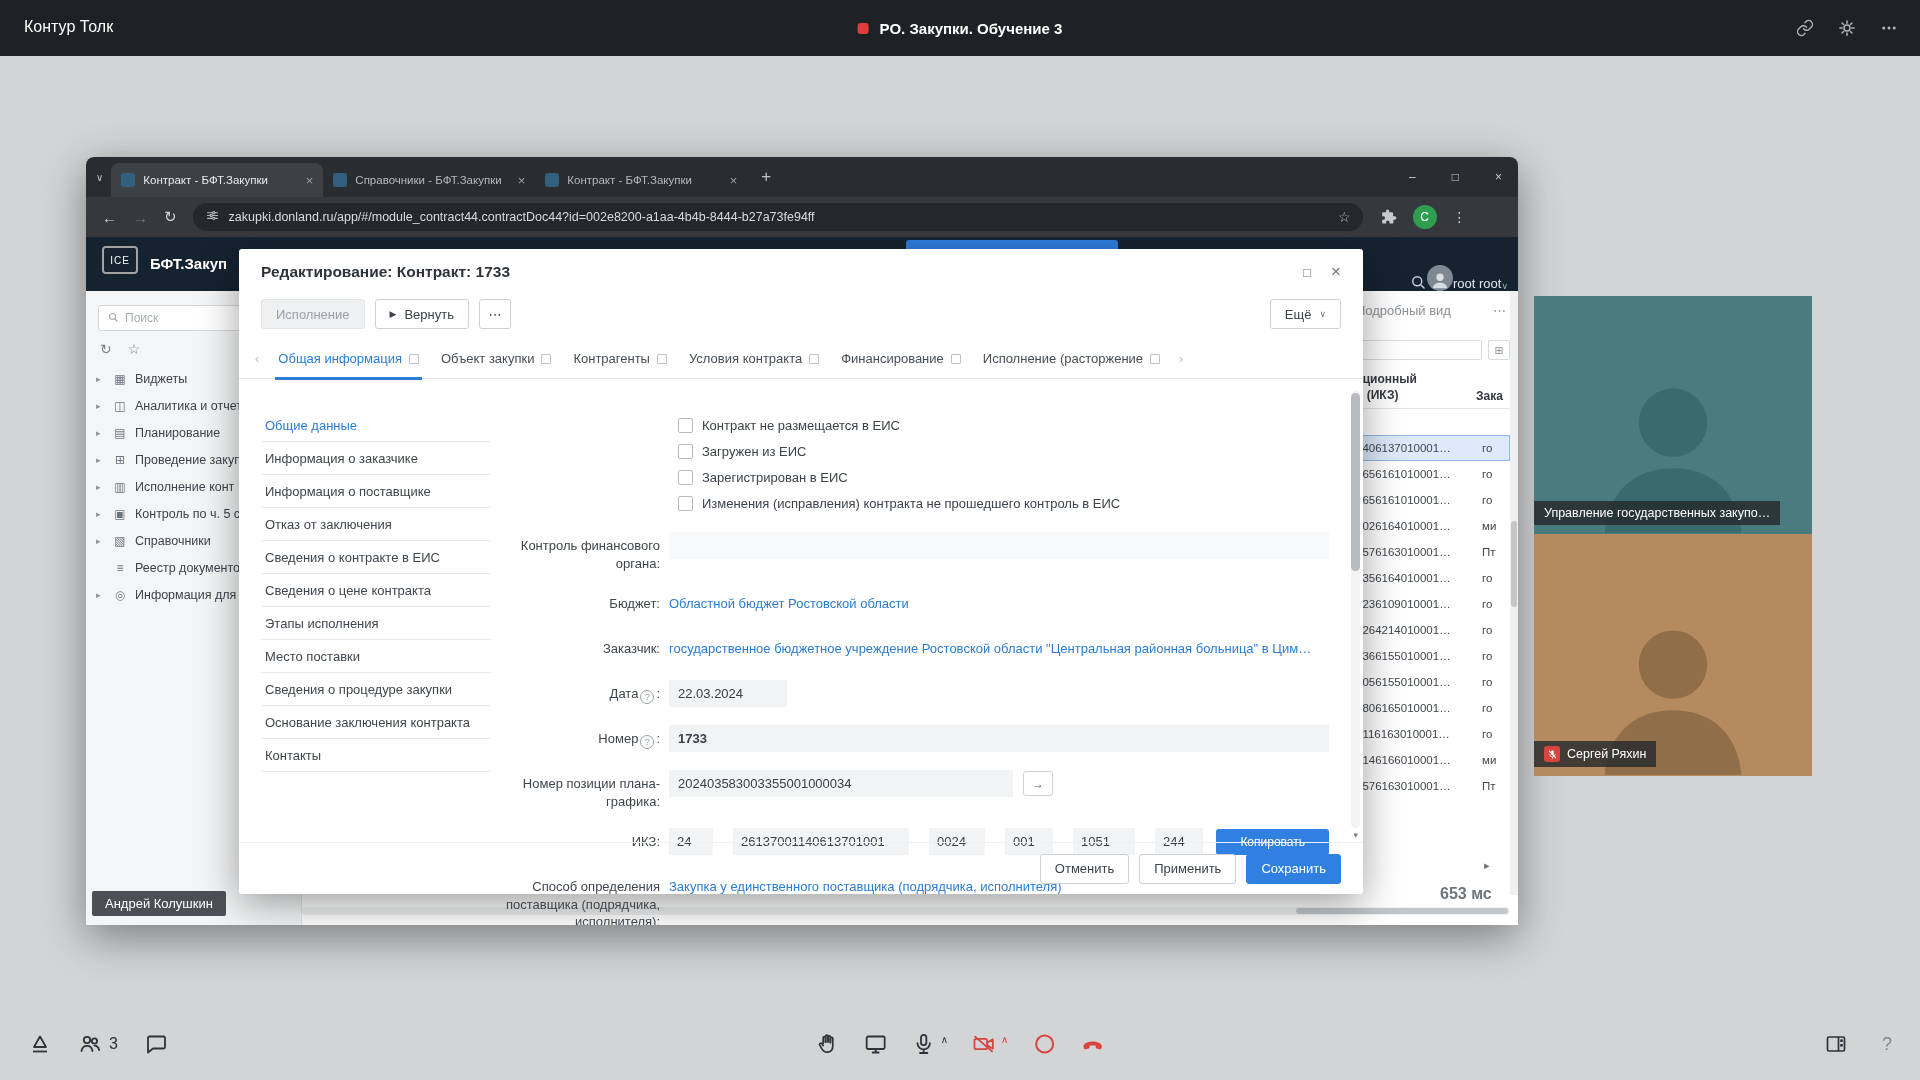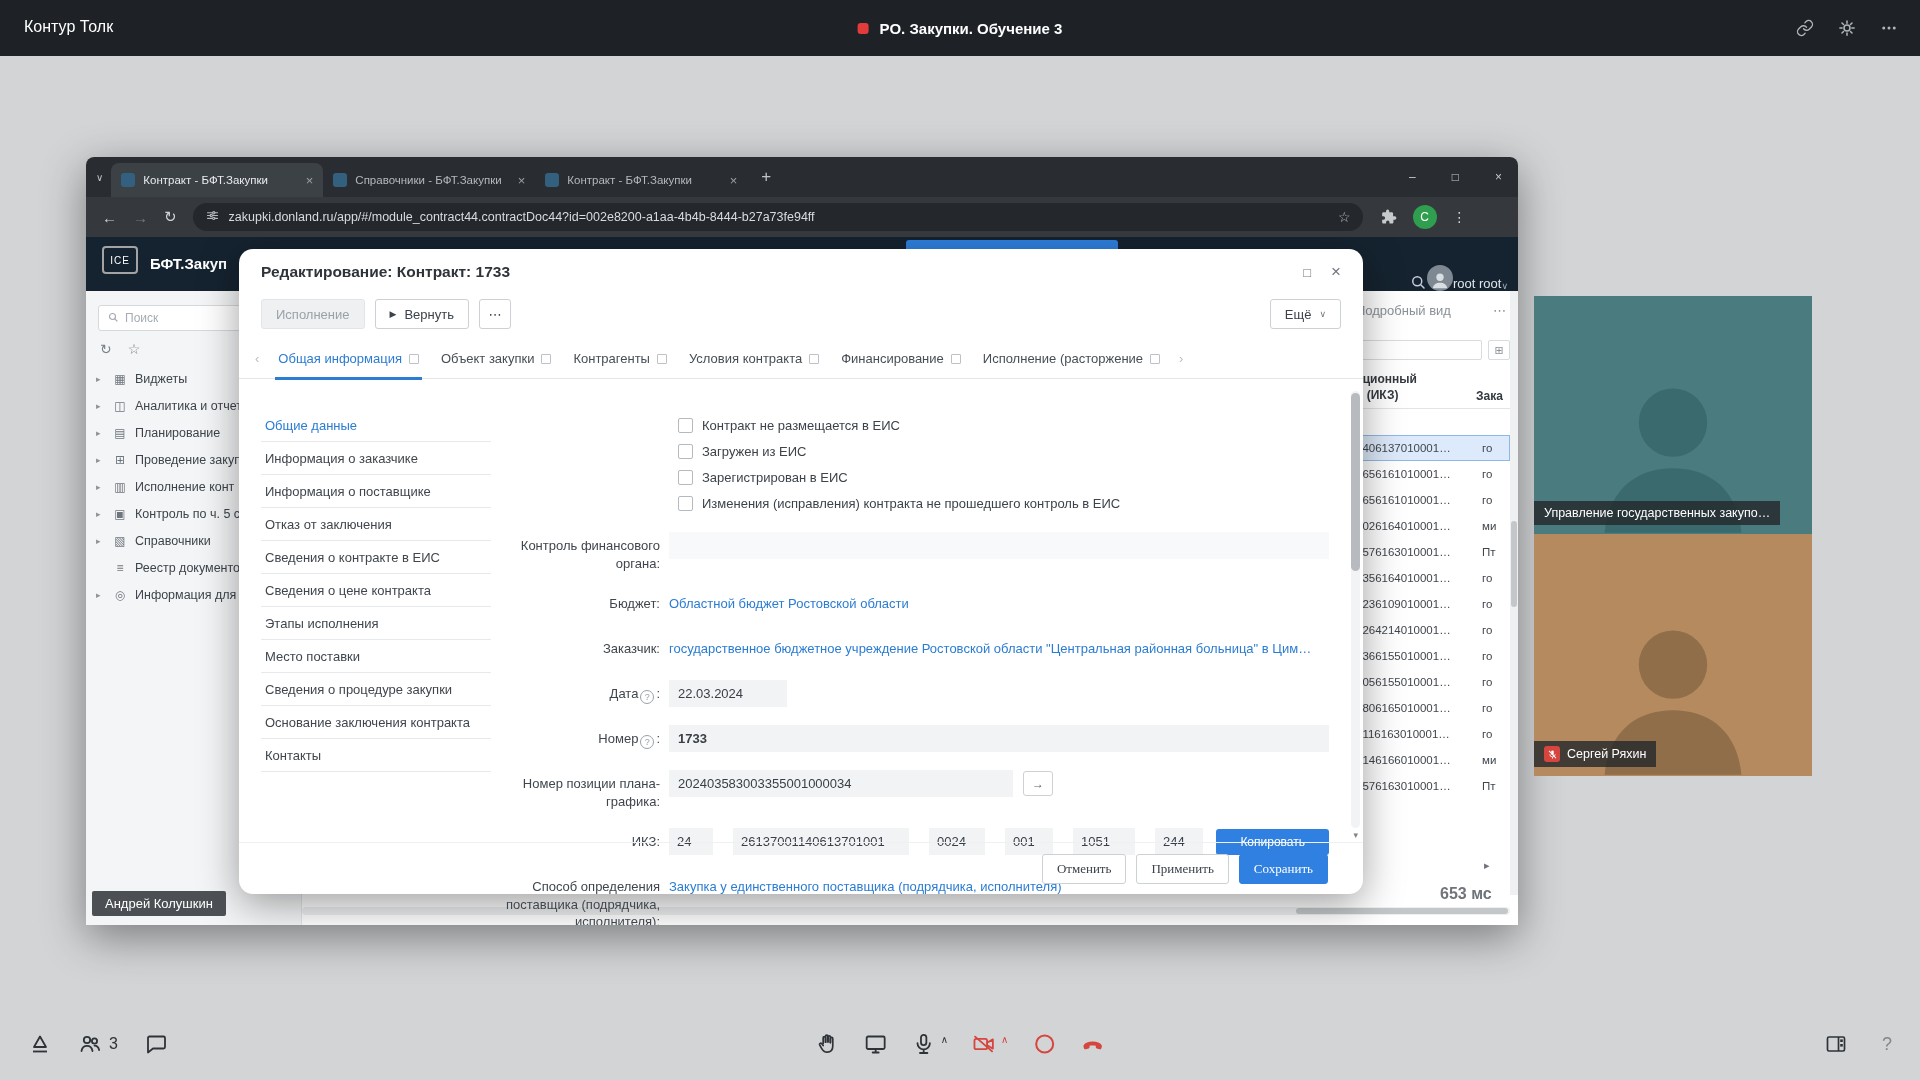"Редактирование: Контракт: 1733" .modal { border-radius: 14px -> 3px }
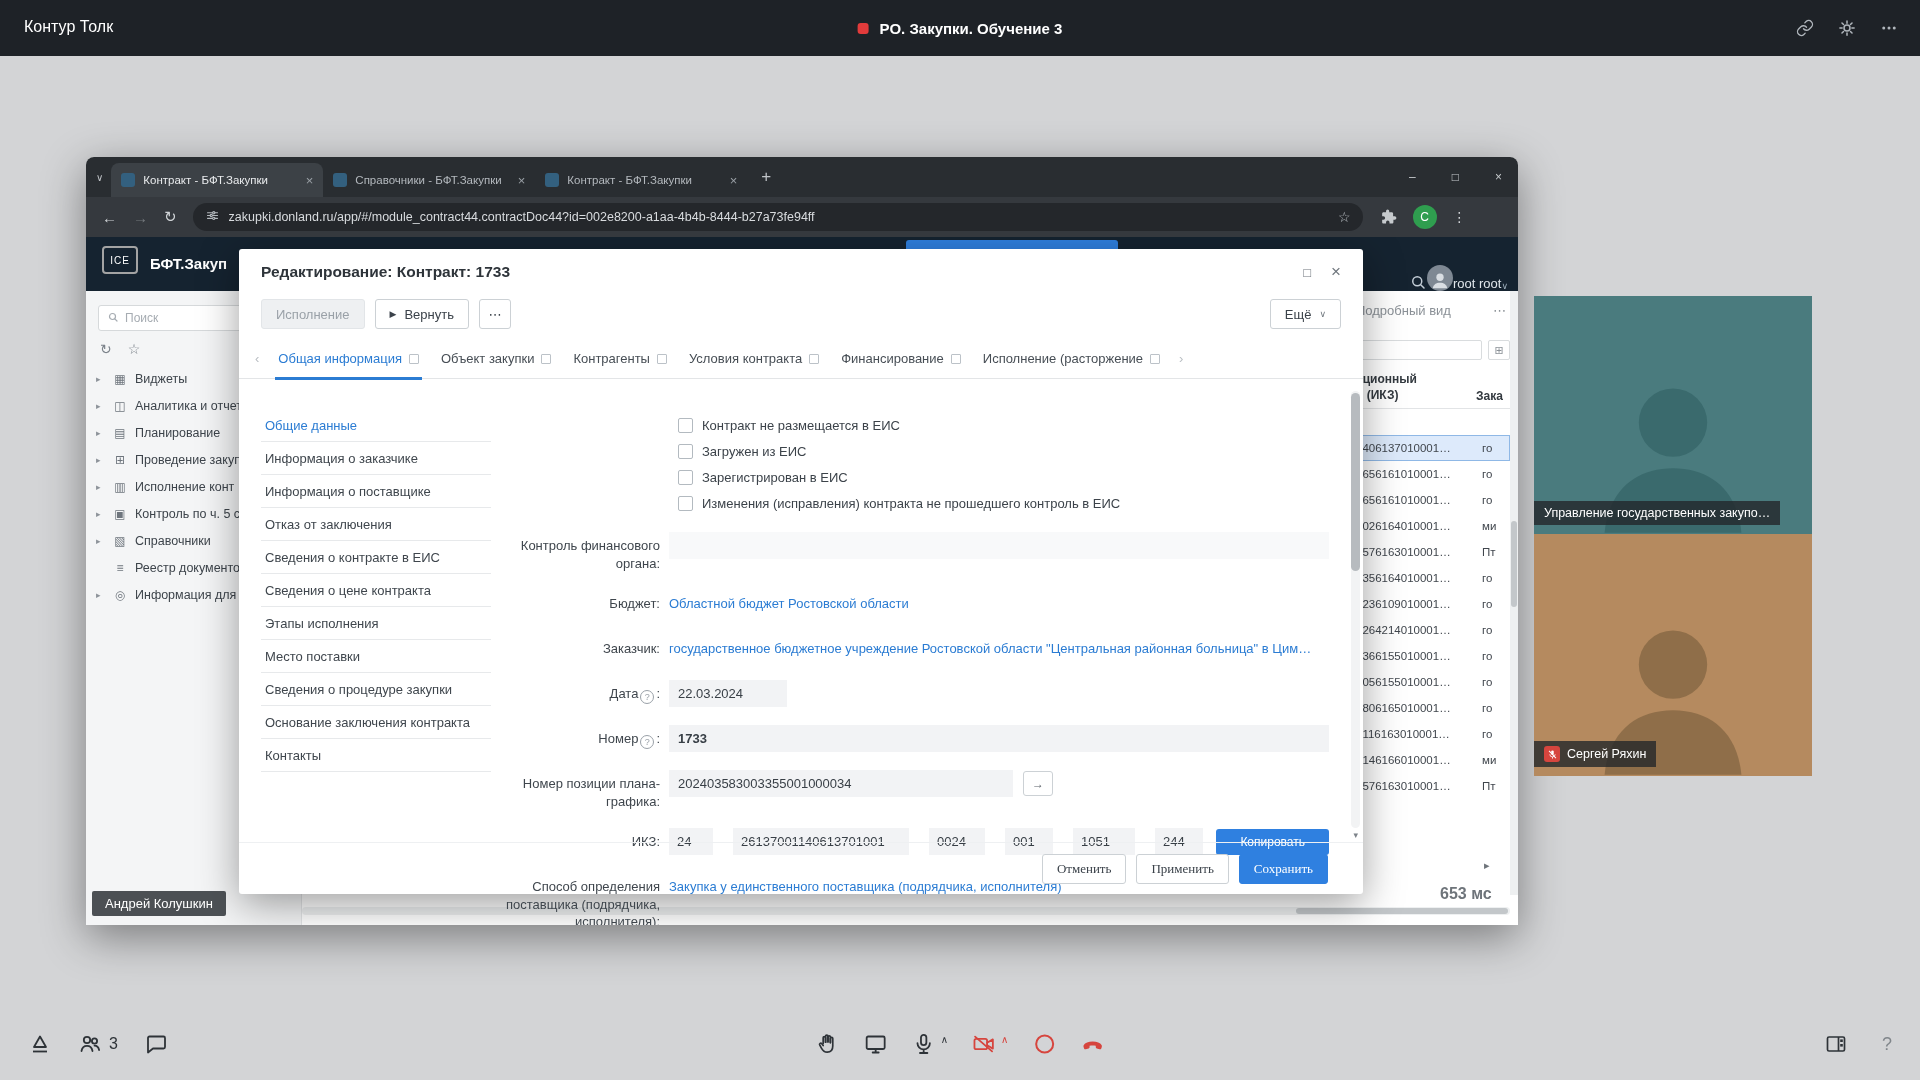"Отменить" .m-footer { font-family: Liberation Serif, serif -> none; padding: 0 35px -> 0 22px }
